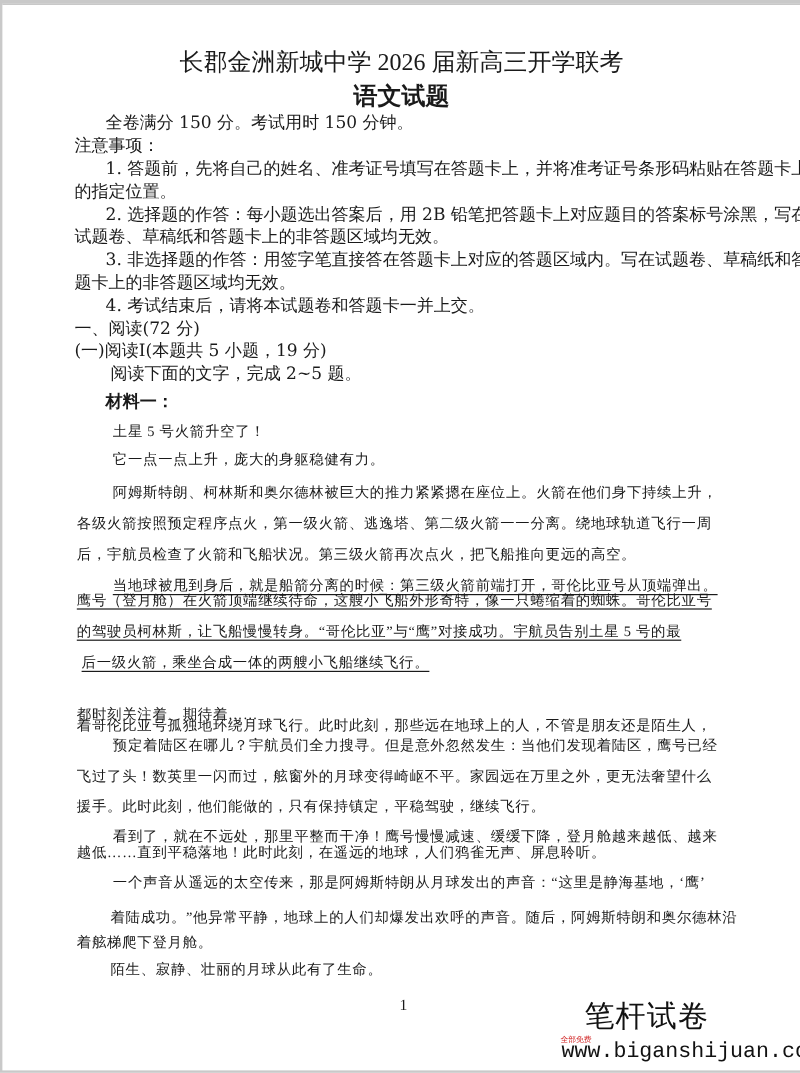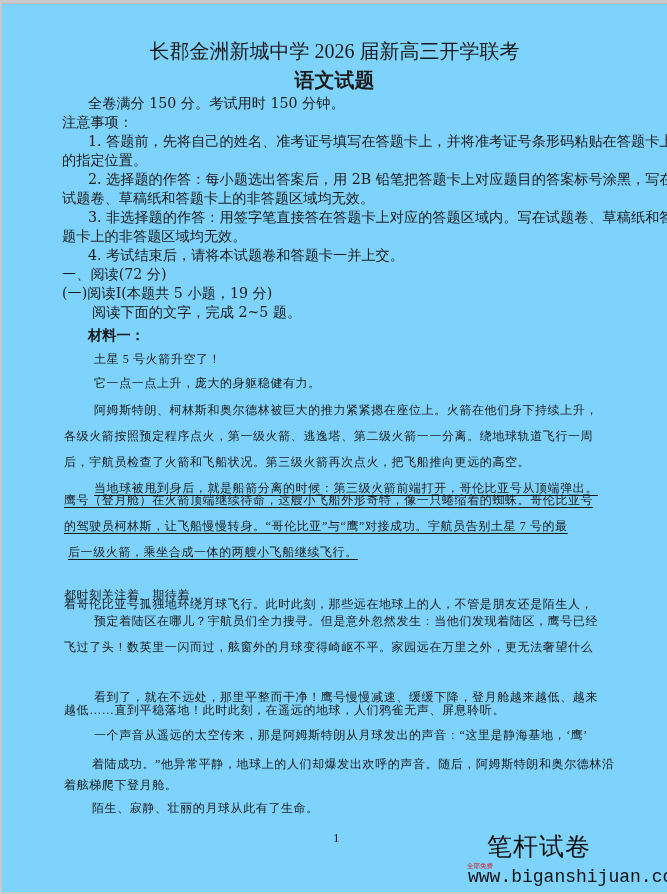"长郡金洲新城中学 2026 届新高三开学联考" .page { background: #7dd3fc -> #ffffff }
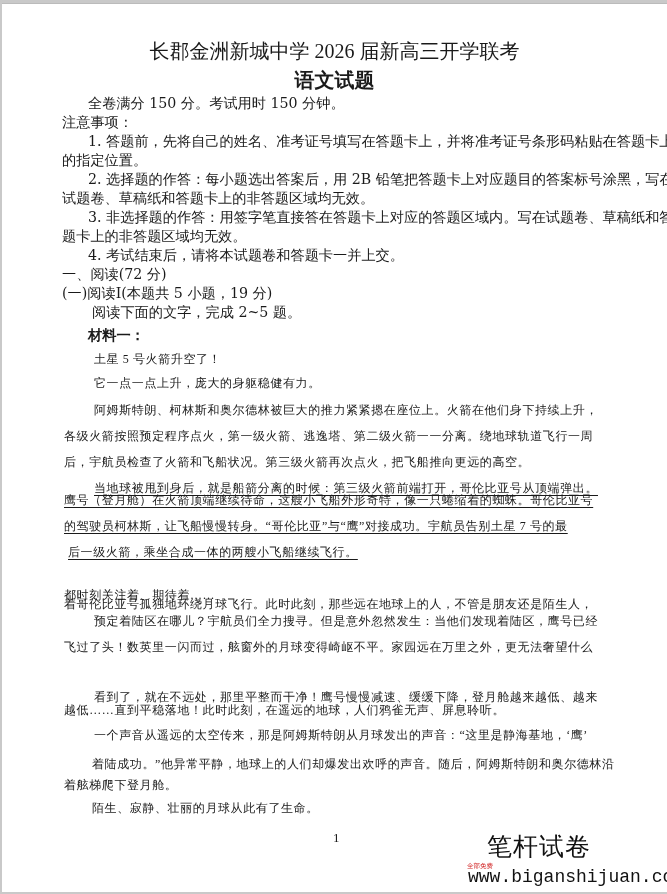"的驾驶员柯林斯，让飞船慢慢转身。“哥伦比亚”与“鹰”对接成功。宇航员告别土星 7" div.line { text: 7 -> 5 }
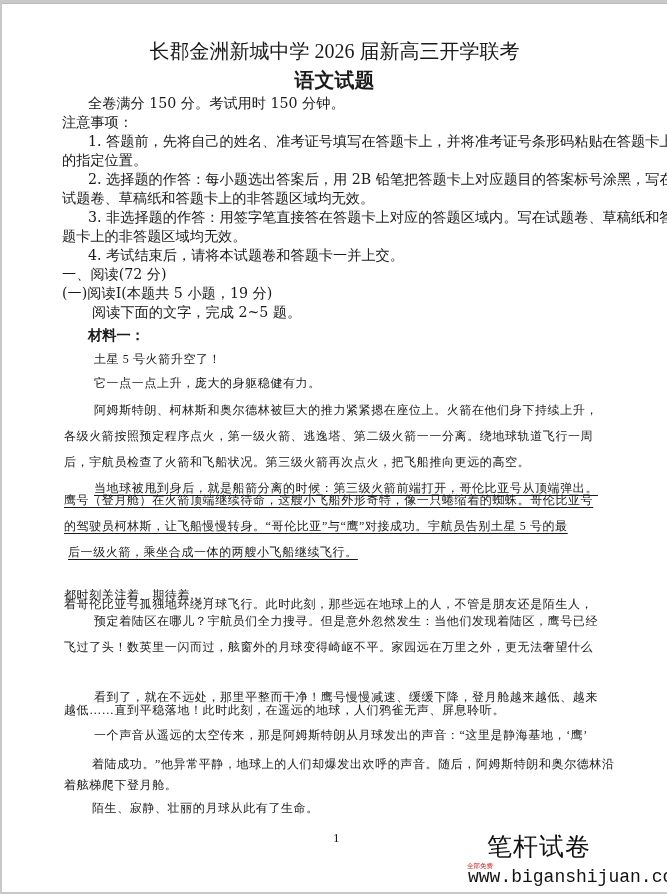"援手。此时此刻，他们能做的，只有保持镇定，平稳驾驶，继续飞行。" div.line { html: none -> <div>援手。此时此刻，他们能做的，只有保持镇定，平稳驾驶，继续飞行。</div> }
